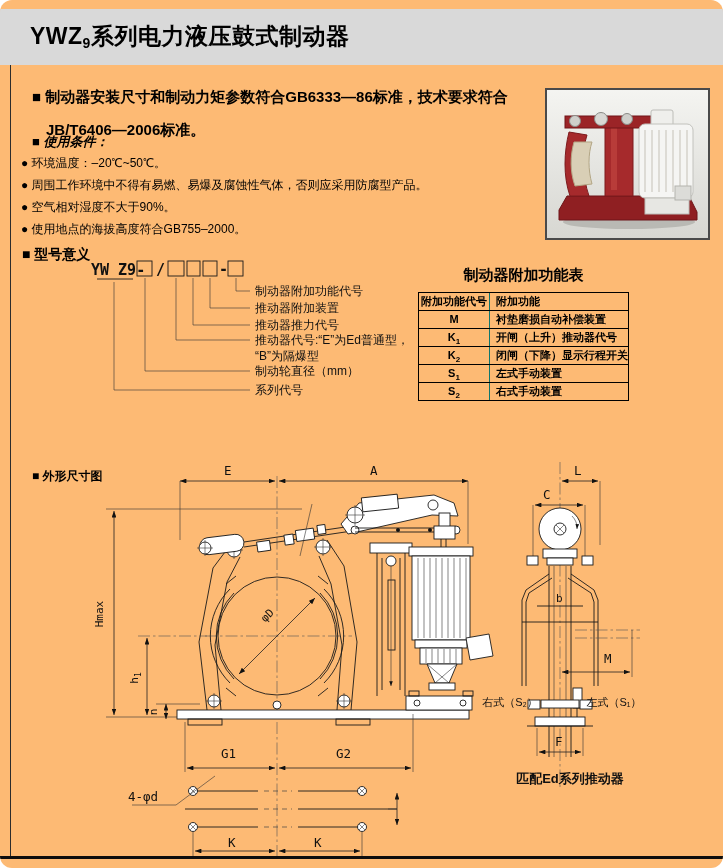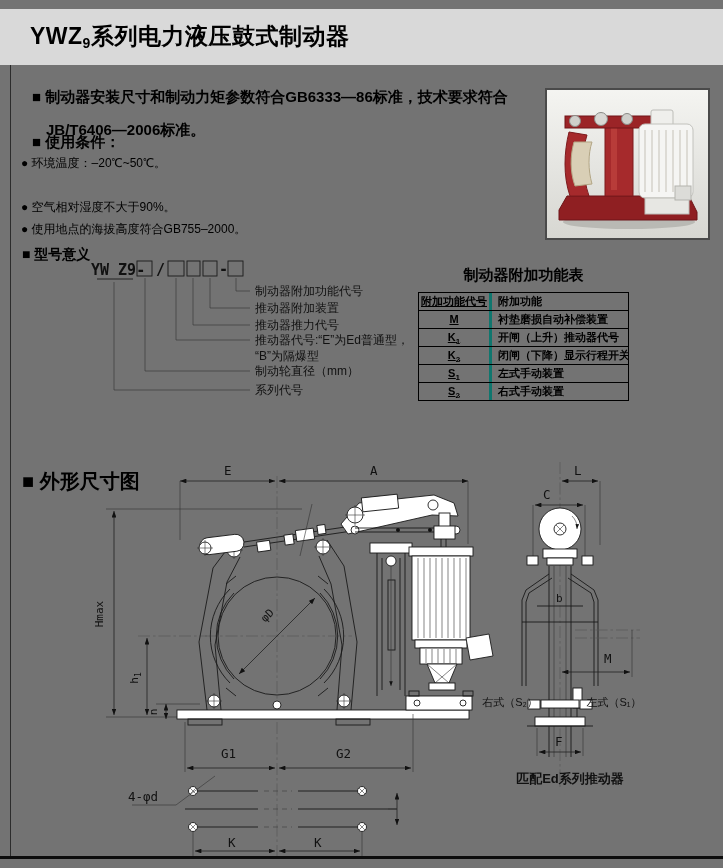"YWZ9系列电力液压鼓式制动器" .page { background: #737373 -> #fdba74; border-radius: none -> 12px }
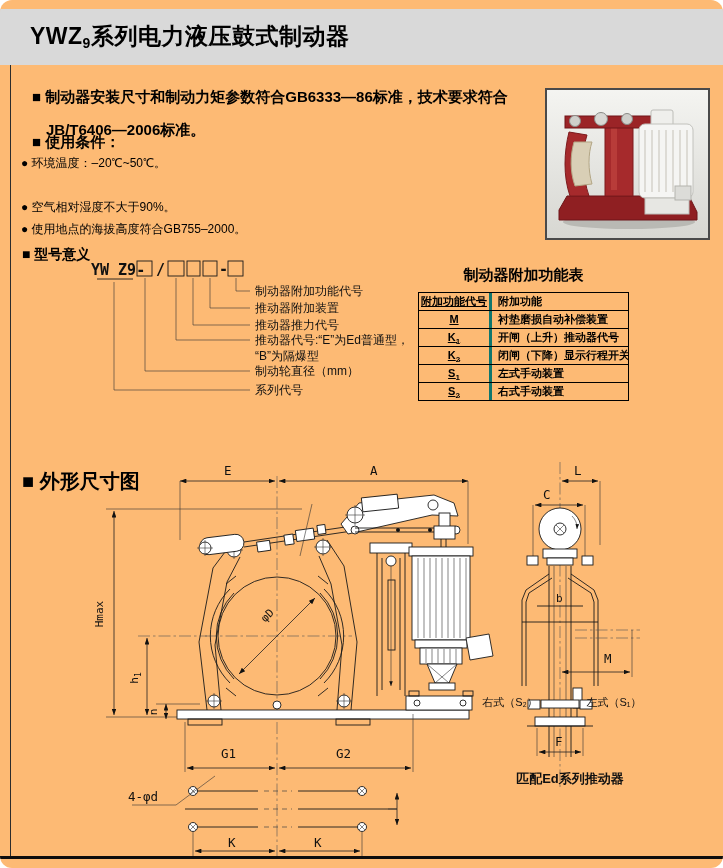"■ 使用条件：" .cond-head { font-size: 15px -> 13px; font-style: none -> italic }
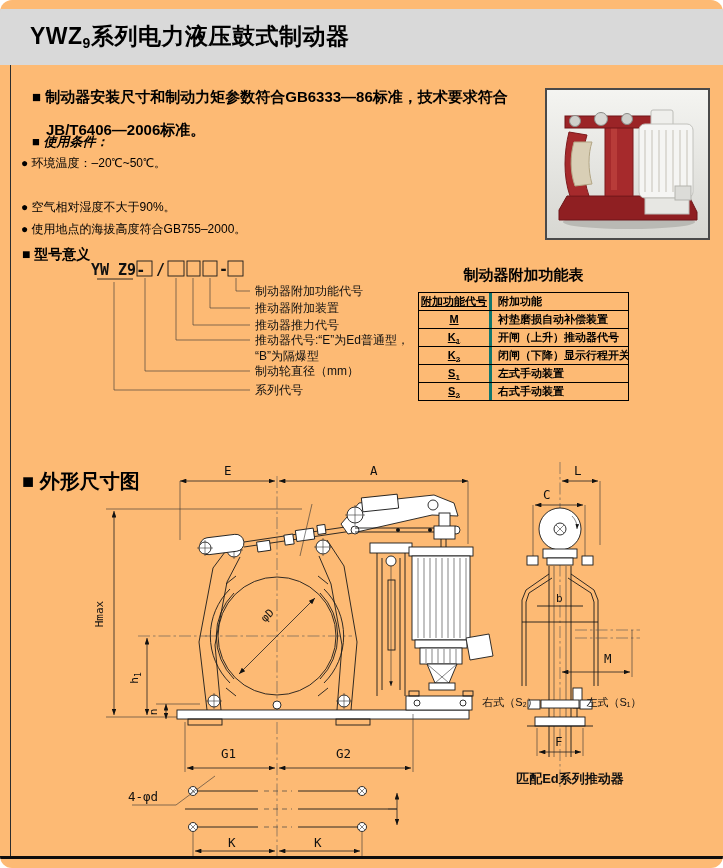"● 周围工作环境中不得有易燃、易爆及腐蚀性气体，否则应采用防腐型产品。" div.cond-item { html: none -> <div>● 周围工作环境中不得有易燃、易爆及腐蚀性气体，否则应采用防腐型产品。</div> }
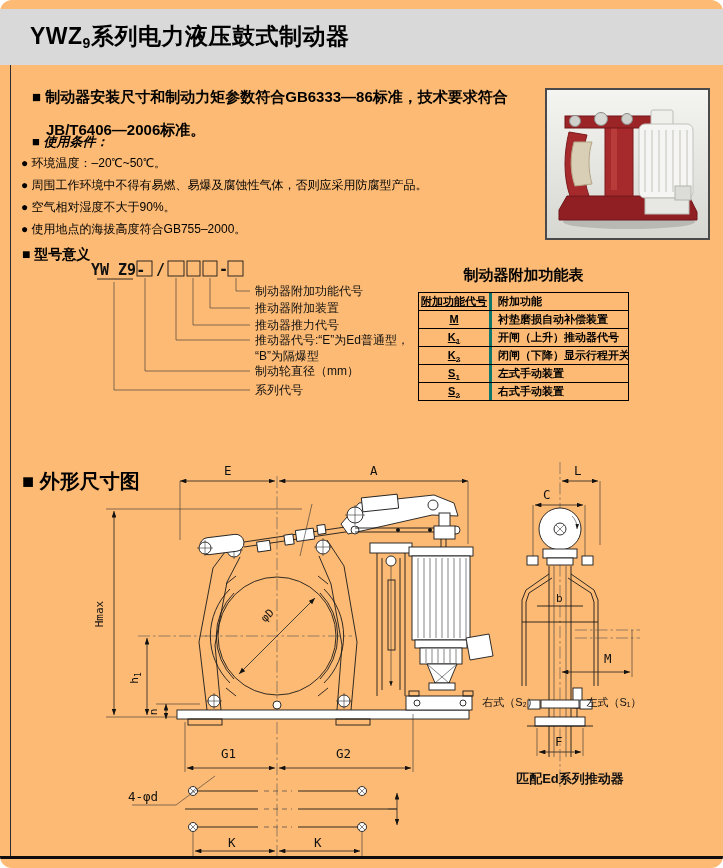"附加功能代号" .ft-code { border-right: 3px solid #0f766e -> 1px solid #0f766e; text-decoration: underline -> none }
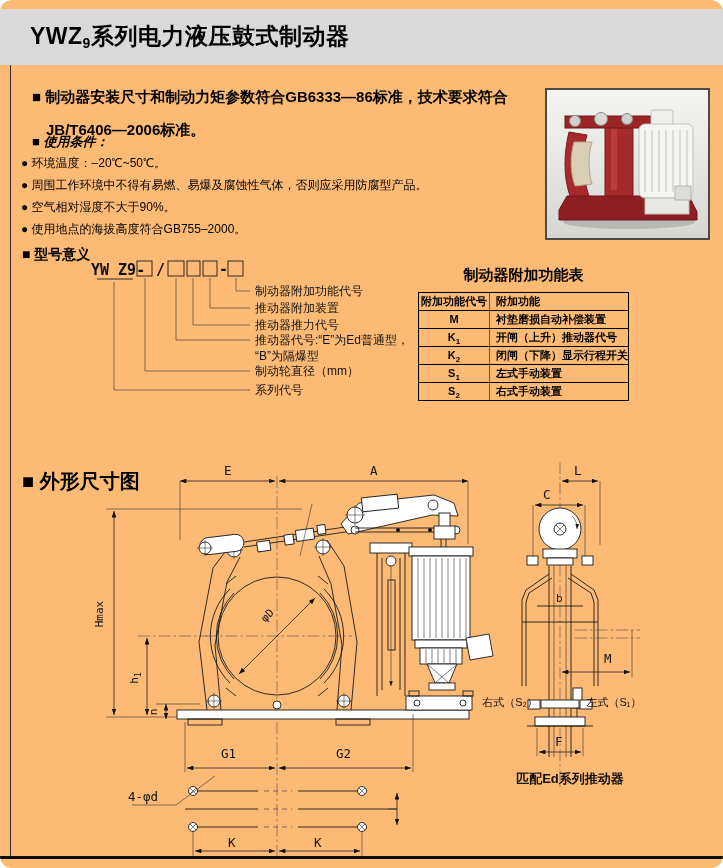"■ 外形尺寸图" .draw-head { font-size: 20px -> 12px; left: 22px -> 32px }
